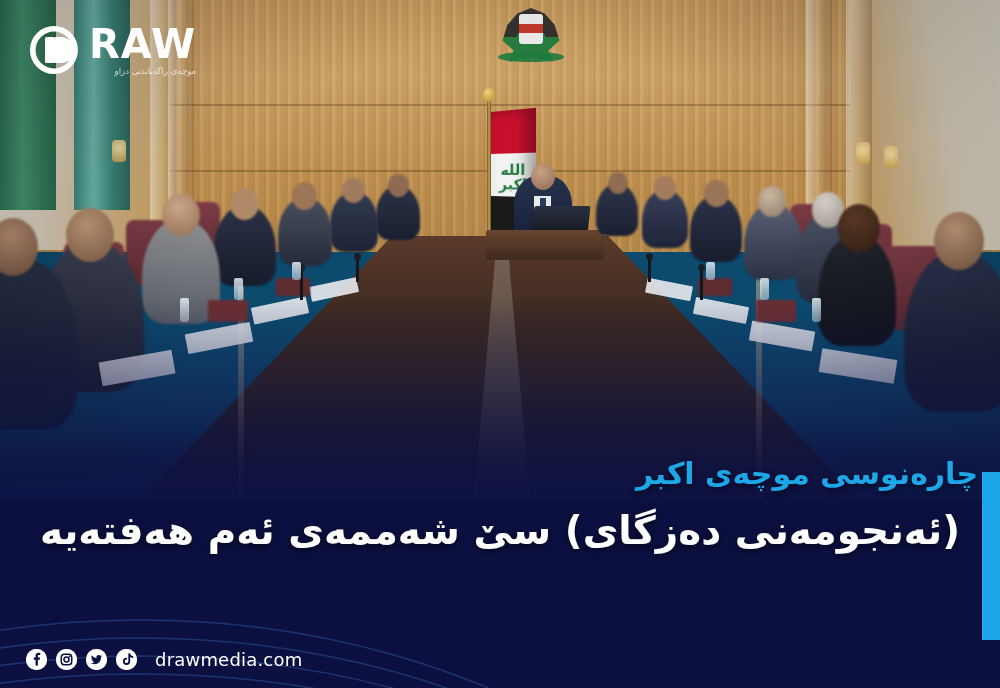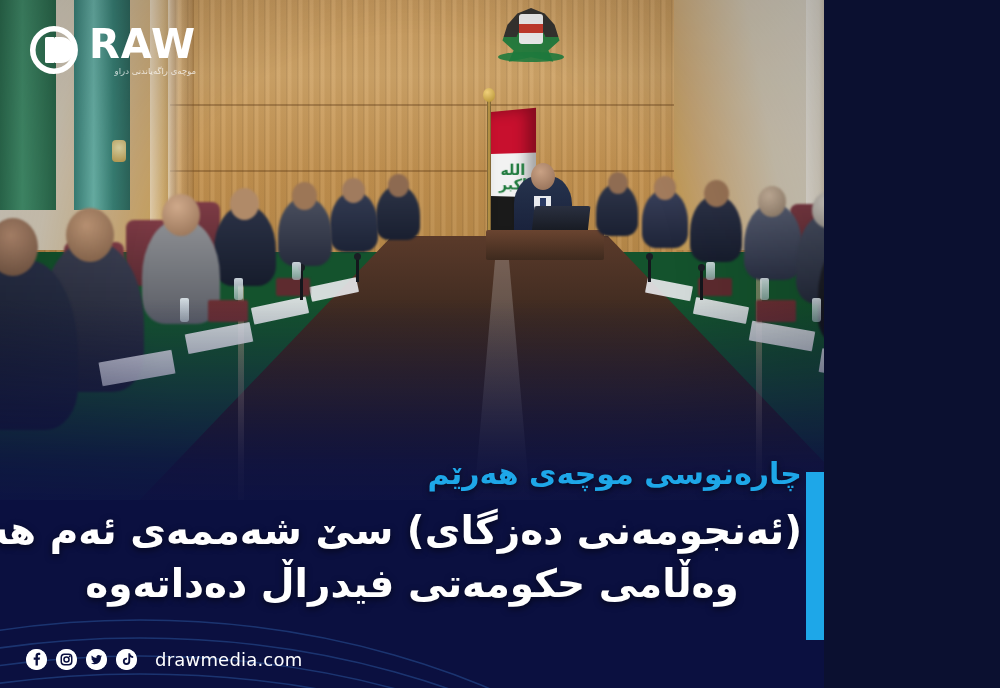"RAW" .card { background: #14532d -> #0c4a6e; width: 824px -> 1000px }
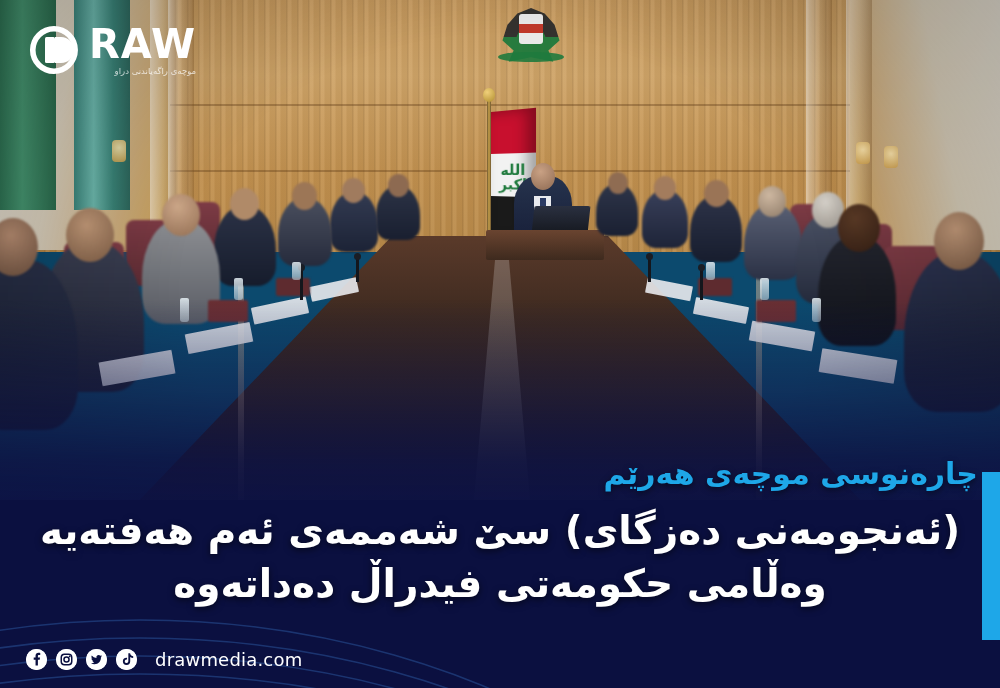"چارەنوسی موچەی هەرێم" div.kicker { text: هەرێم -> اكبر }
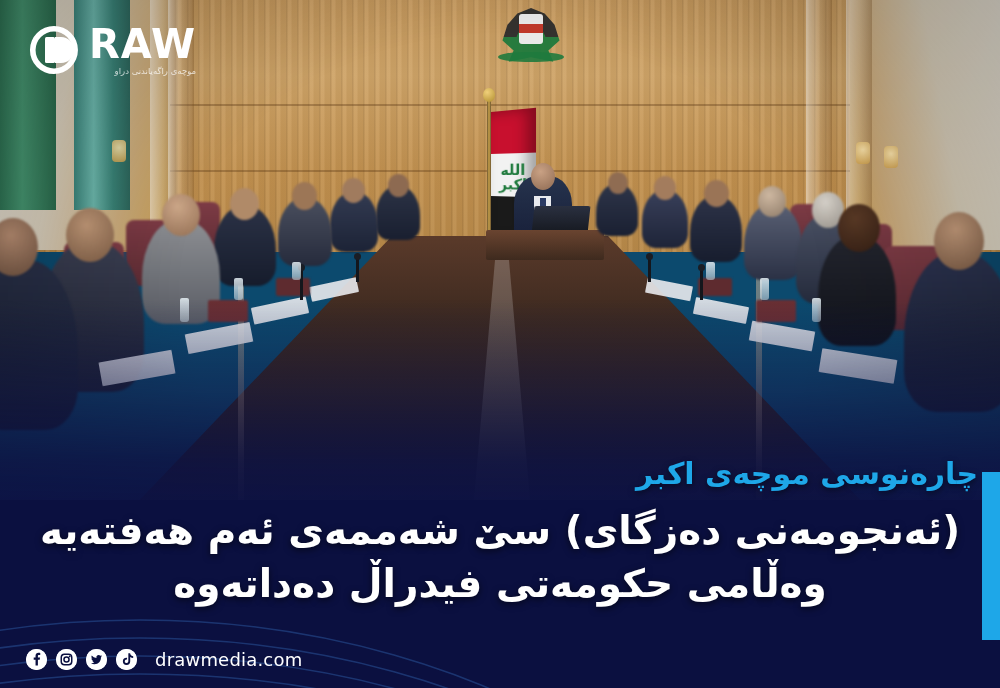"وەڵامی حکومەتی فیدراڵ دەداتەوە" span.hl-line { html: <span>وەڵامی حکومەتی فیدراڵ دەداتەوە</span> -> none }
